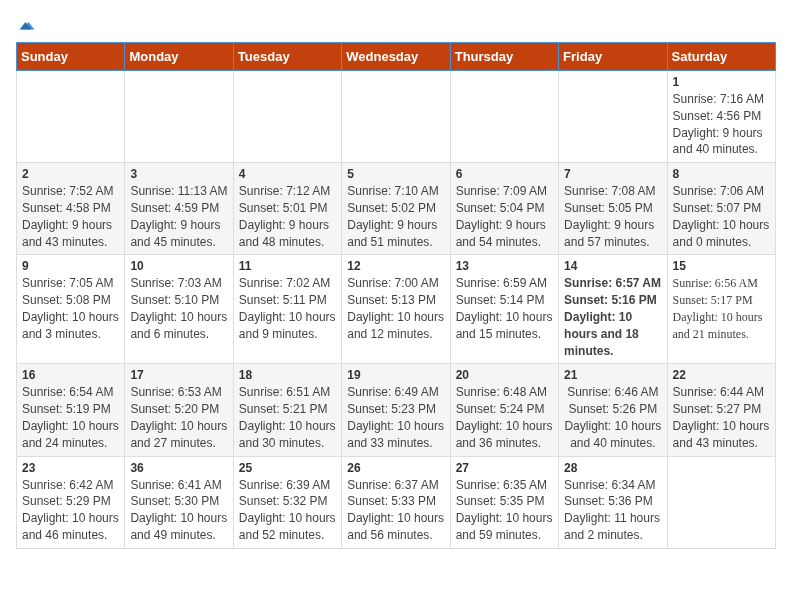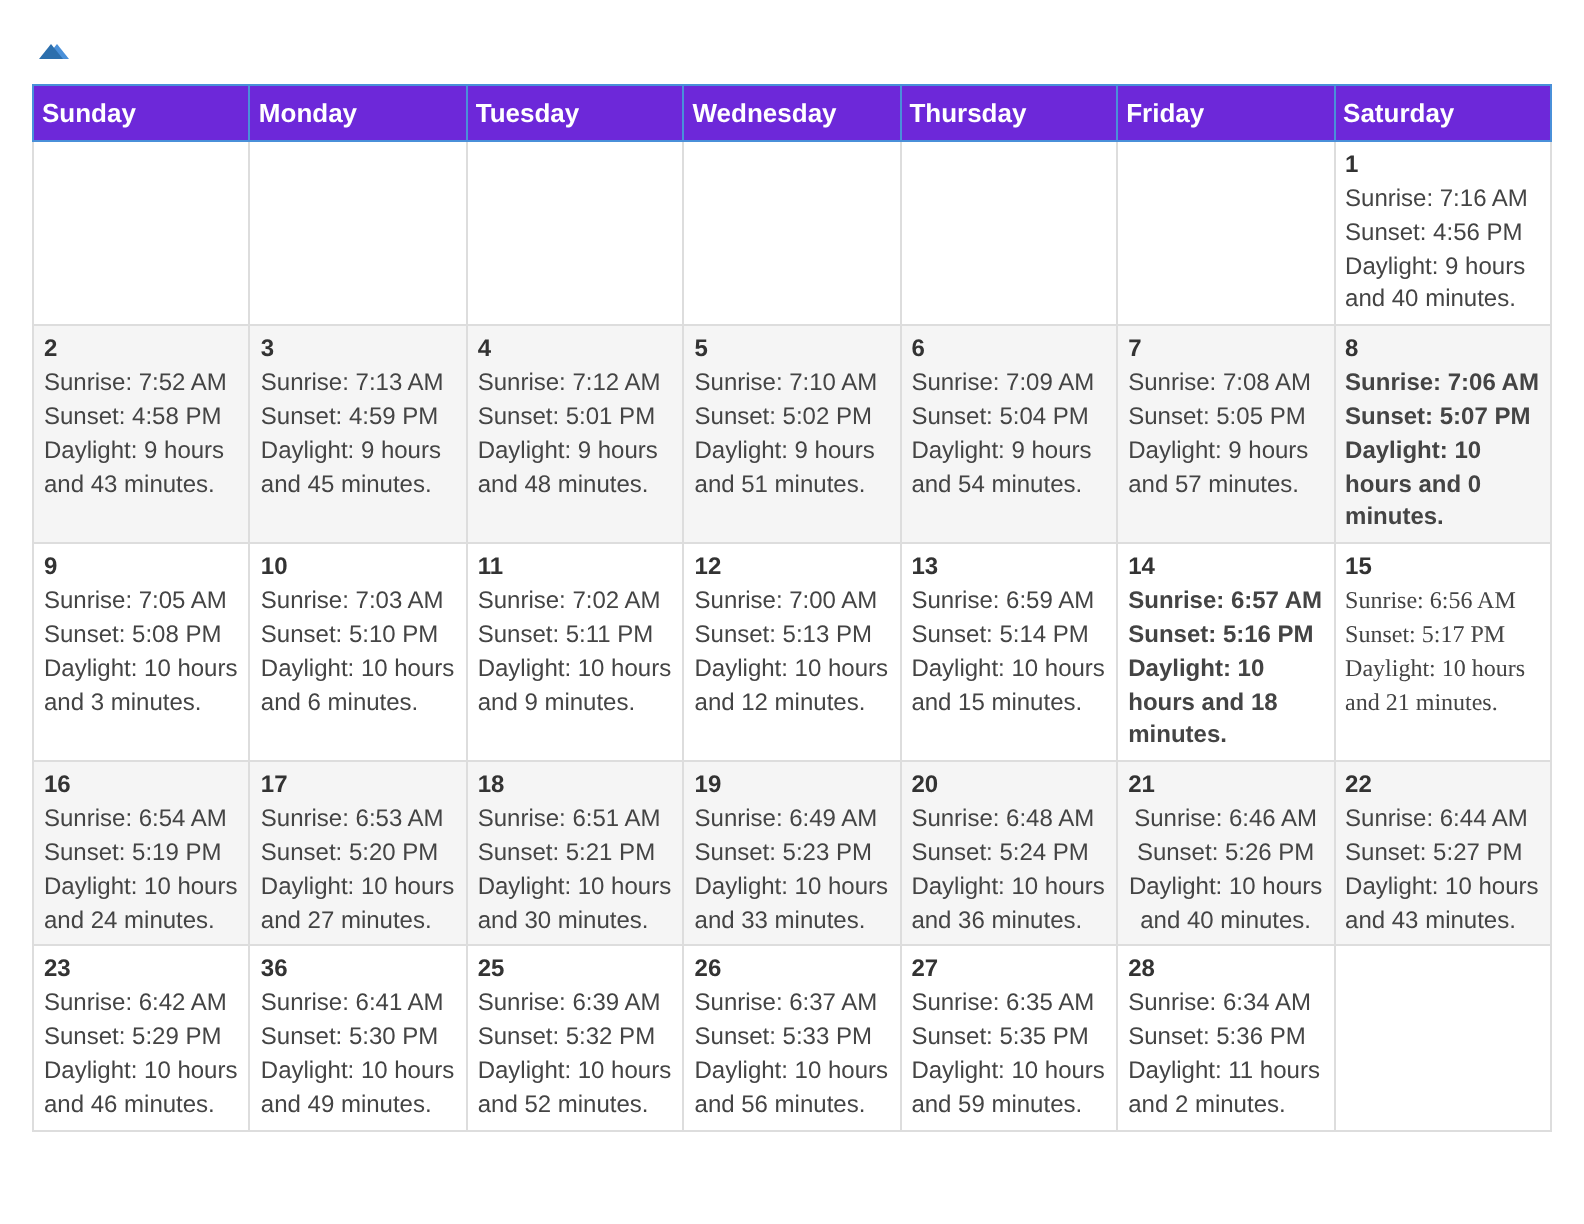"Sunday" .calendar-table thead tr th { background-color: #6d28d9 -> #c2410c }
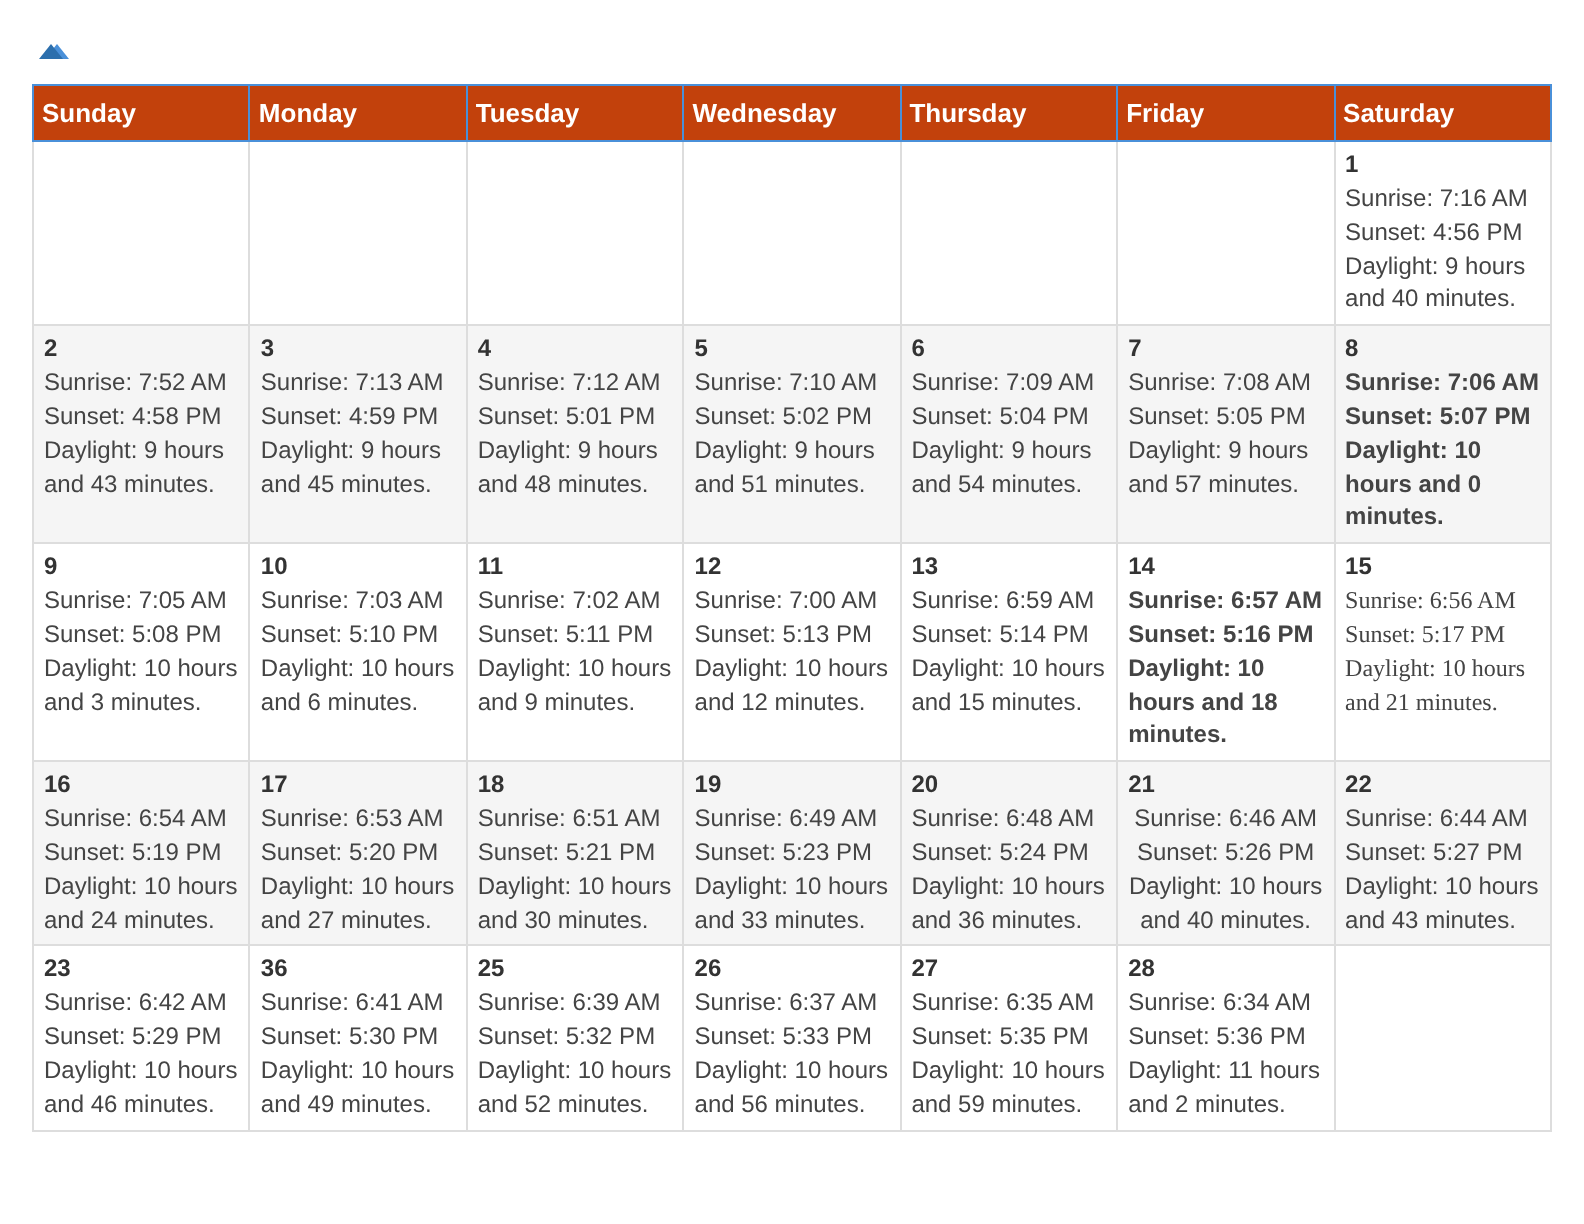"Sunrise: 7:13 AM" div.day-info { text: 7:13 -> 11:13 }
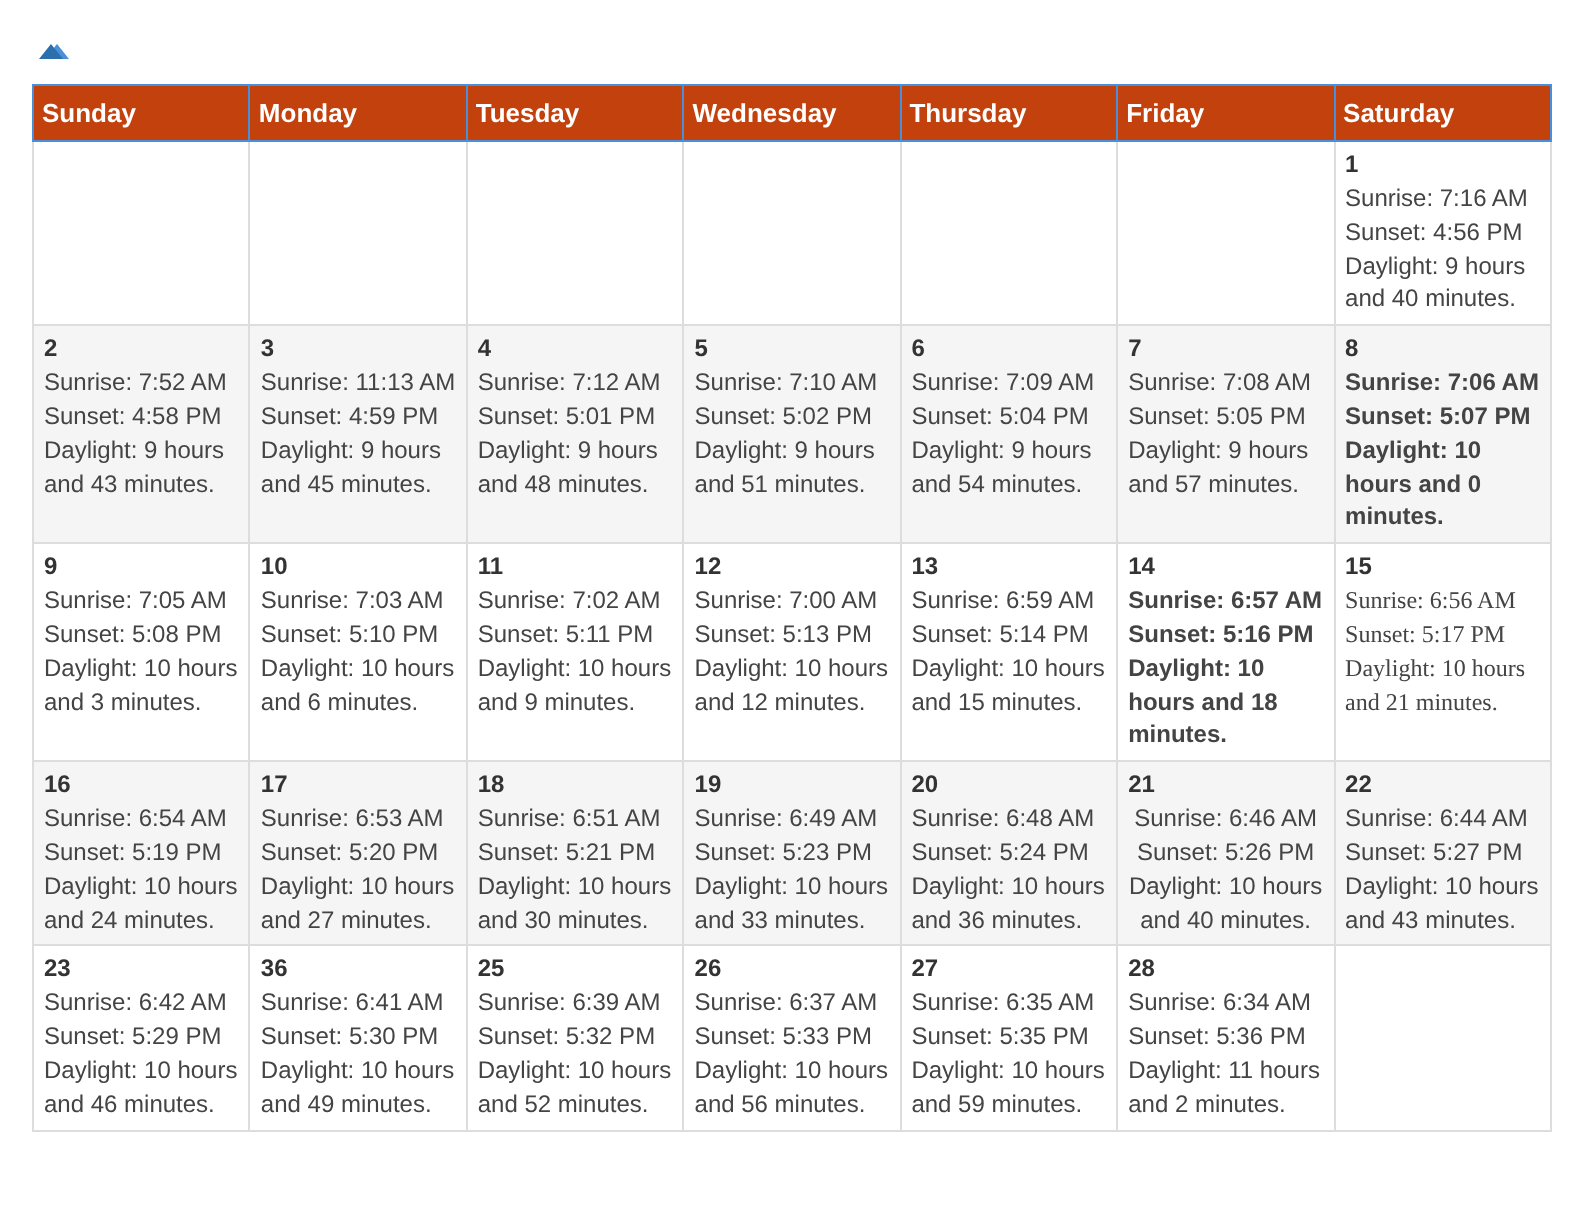"Sunrise: 7:06 AM" div.day-info { font-weight: bold -> none }
